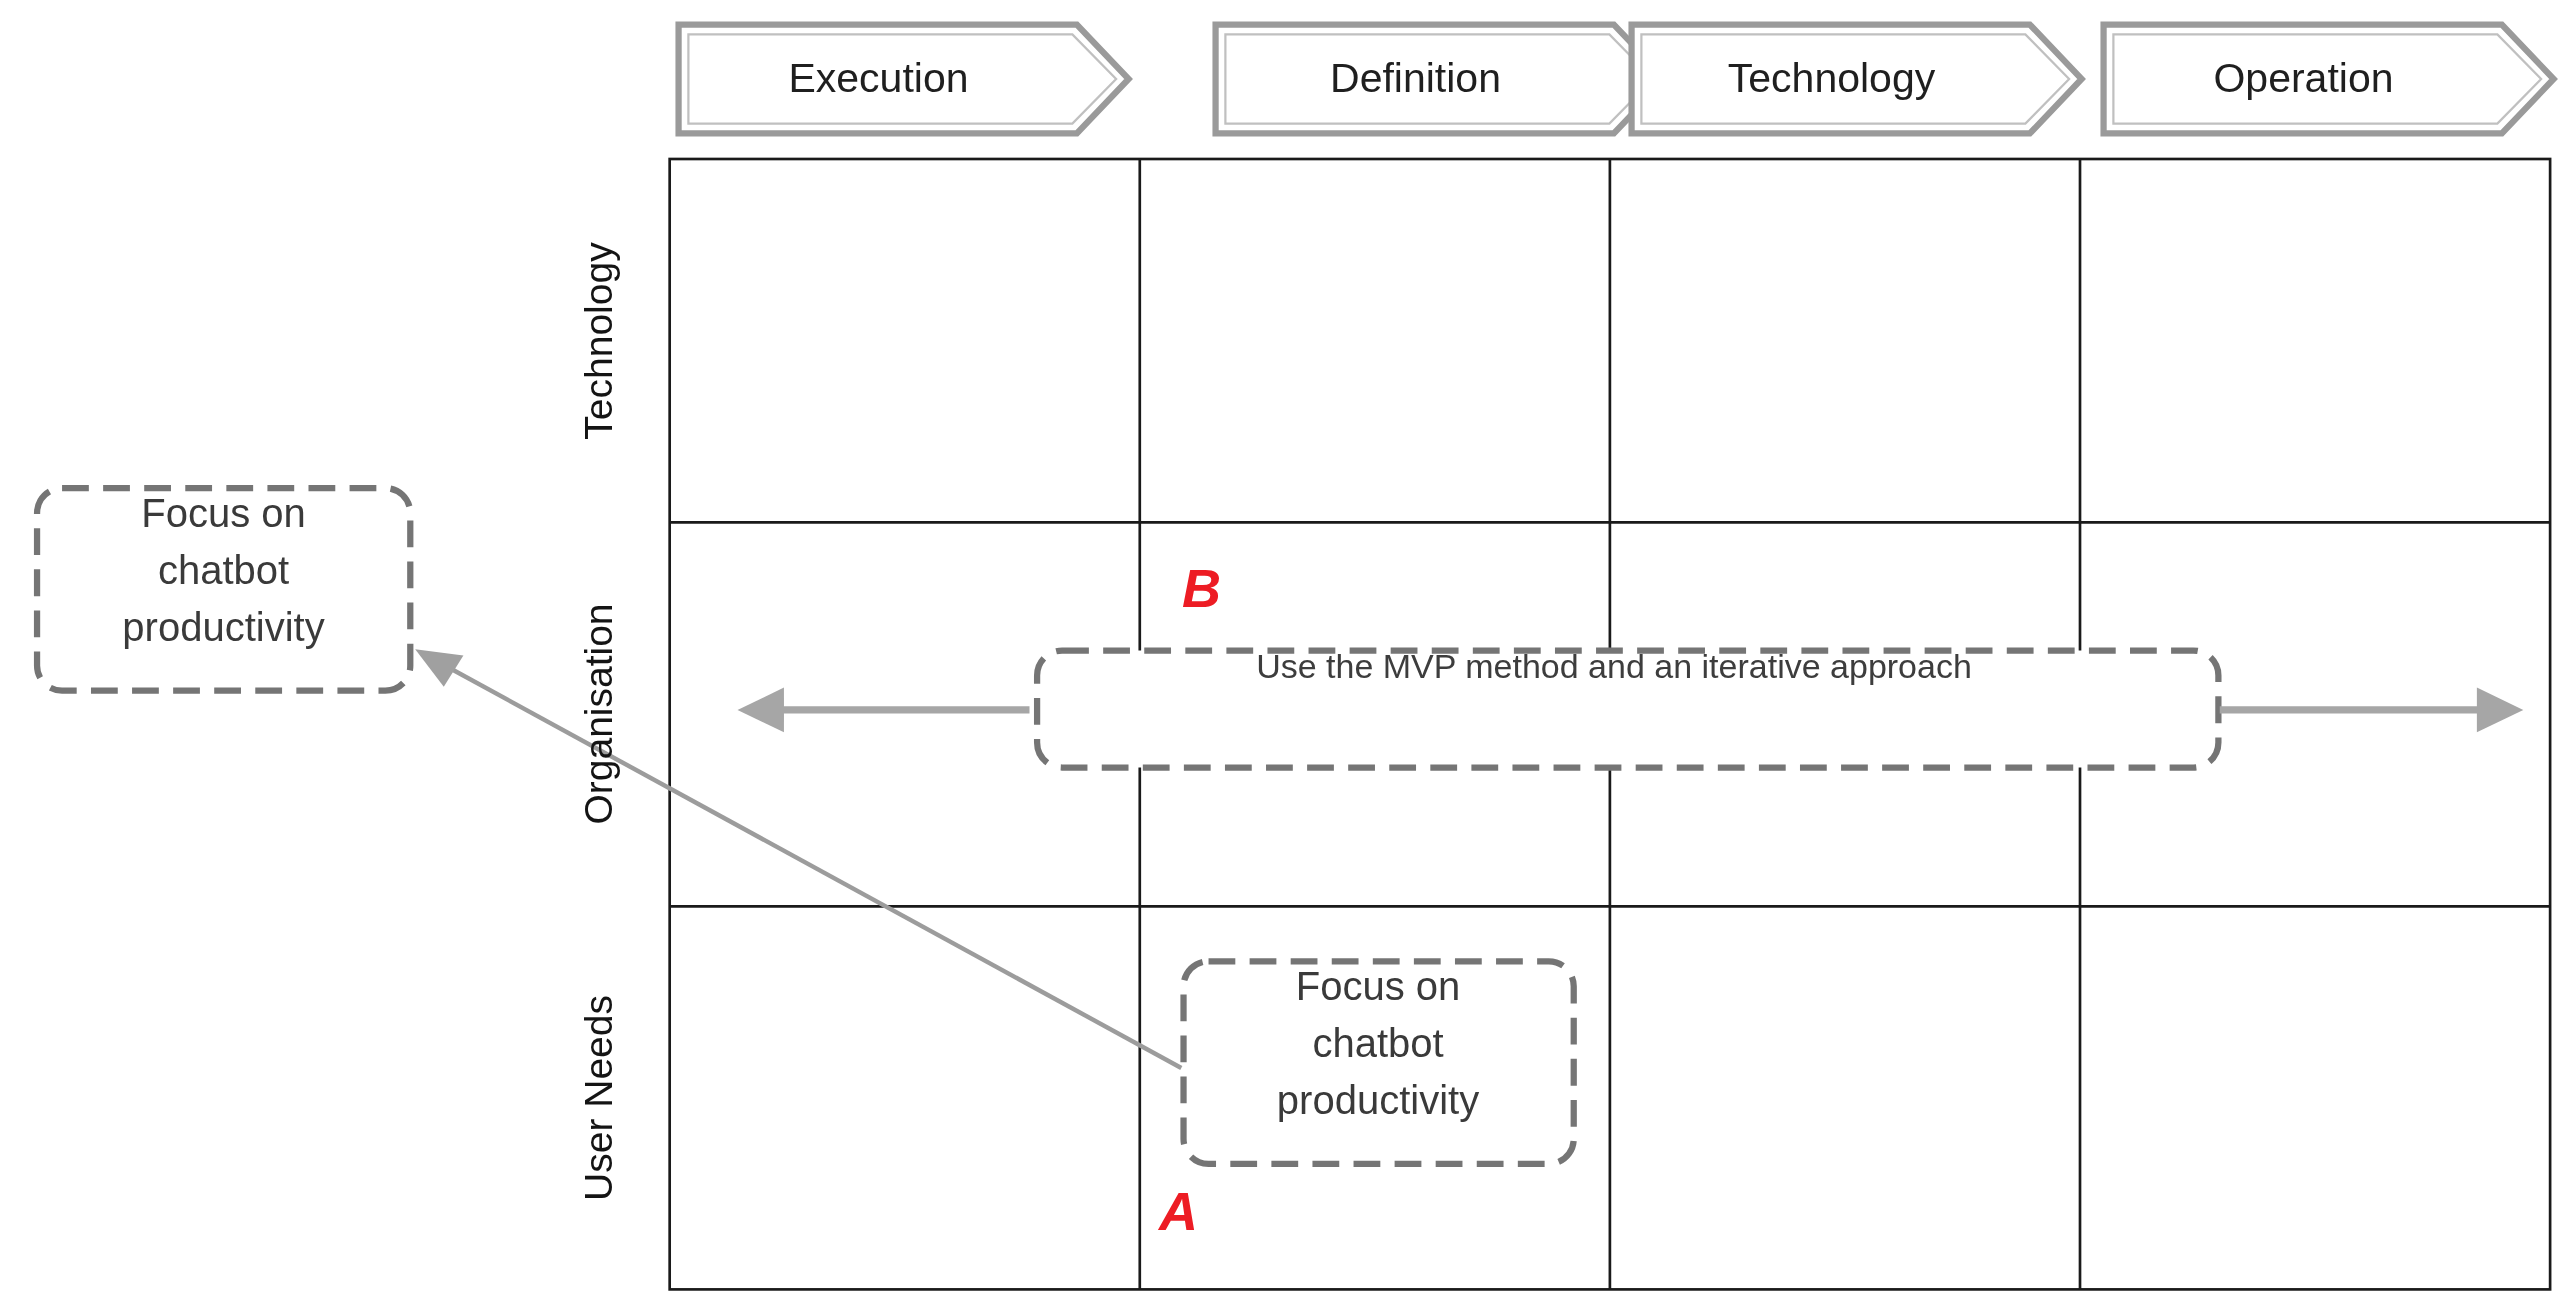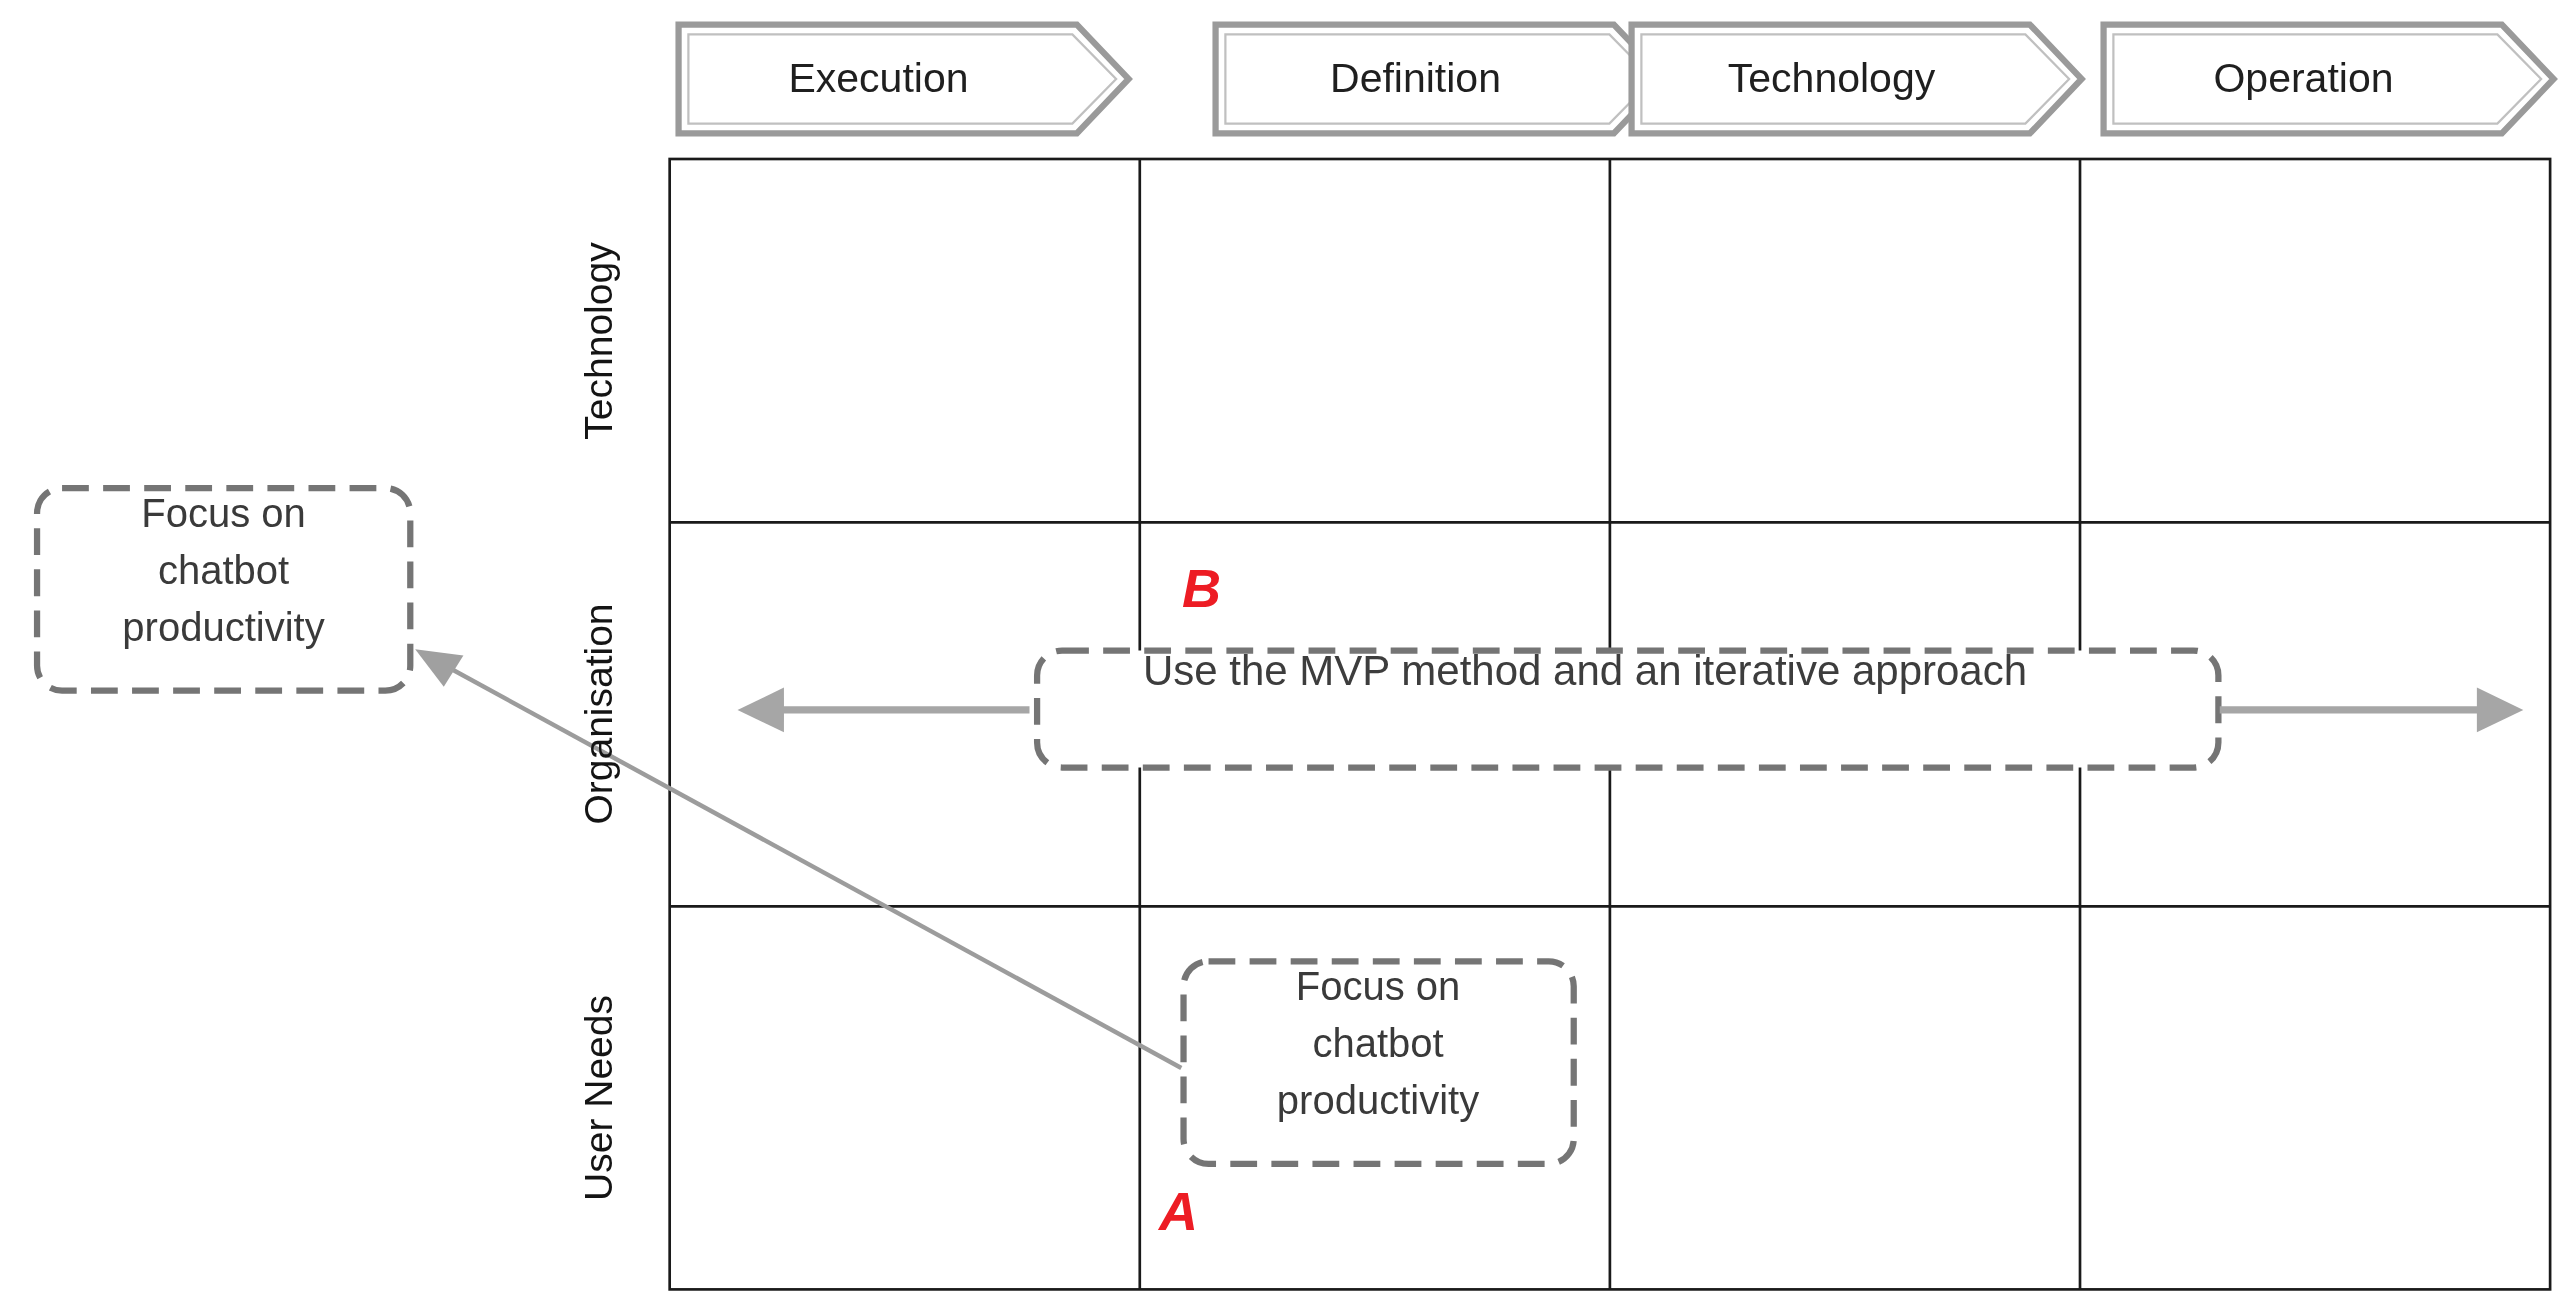"Use the MVP method and" .mvp-note { font-size: 42px -> 34px; left: 991px -> 1020px }
